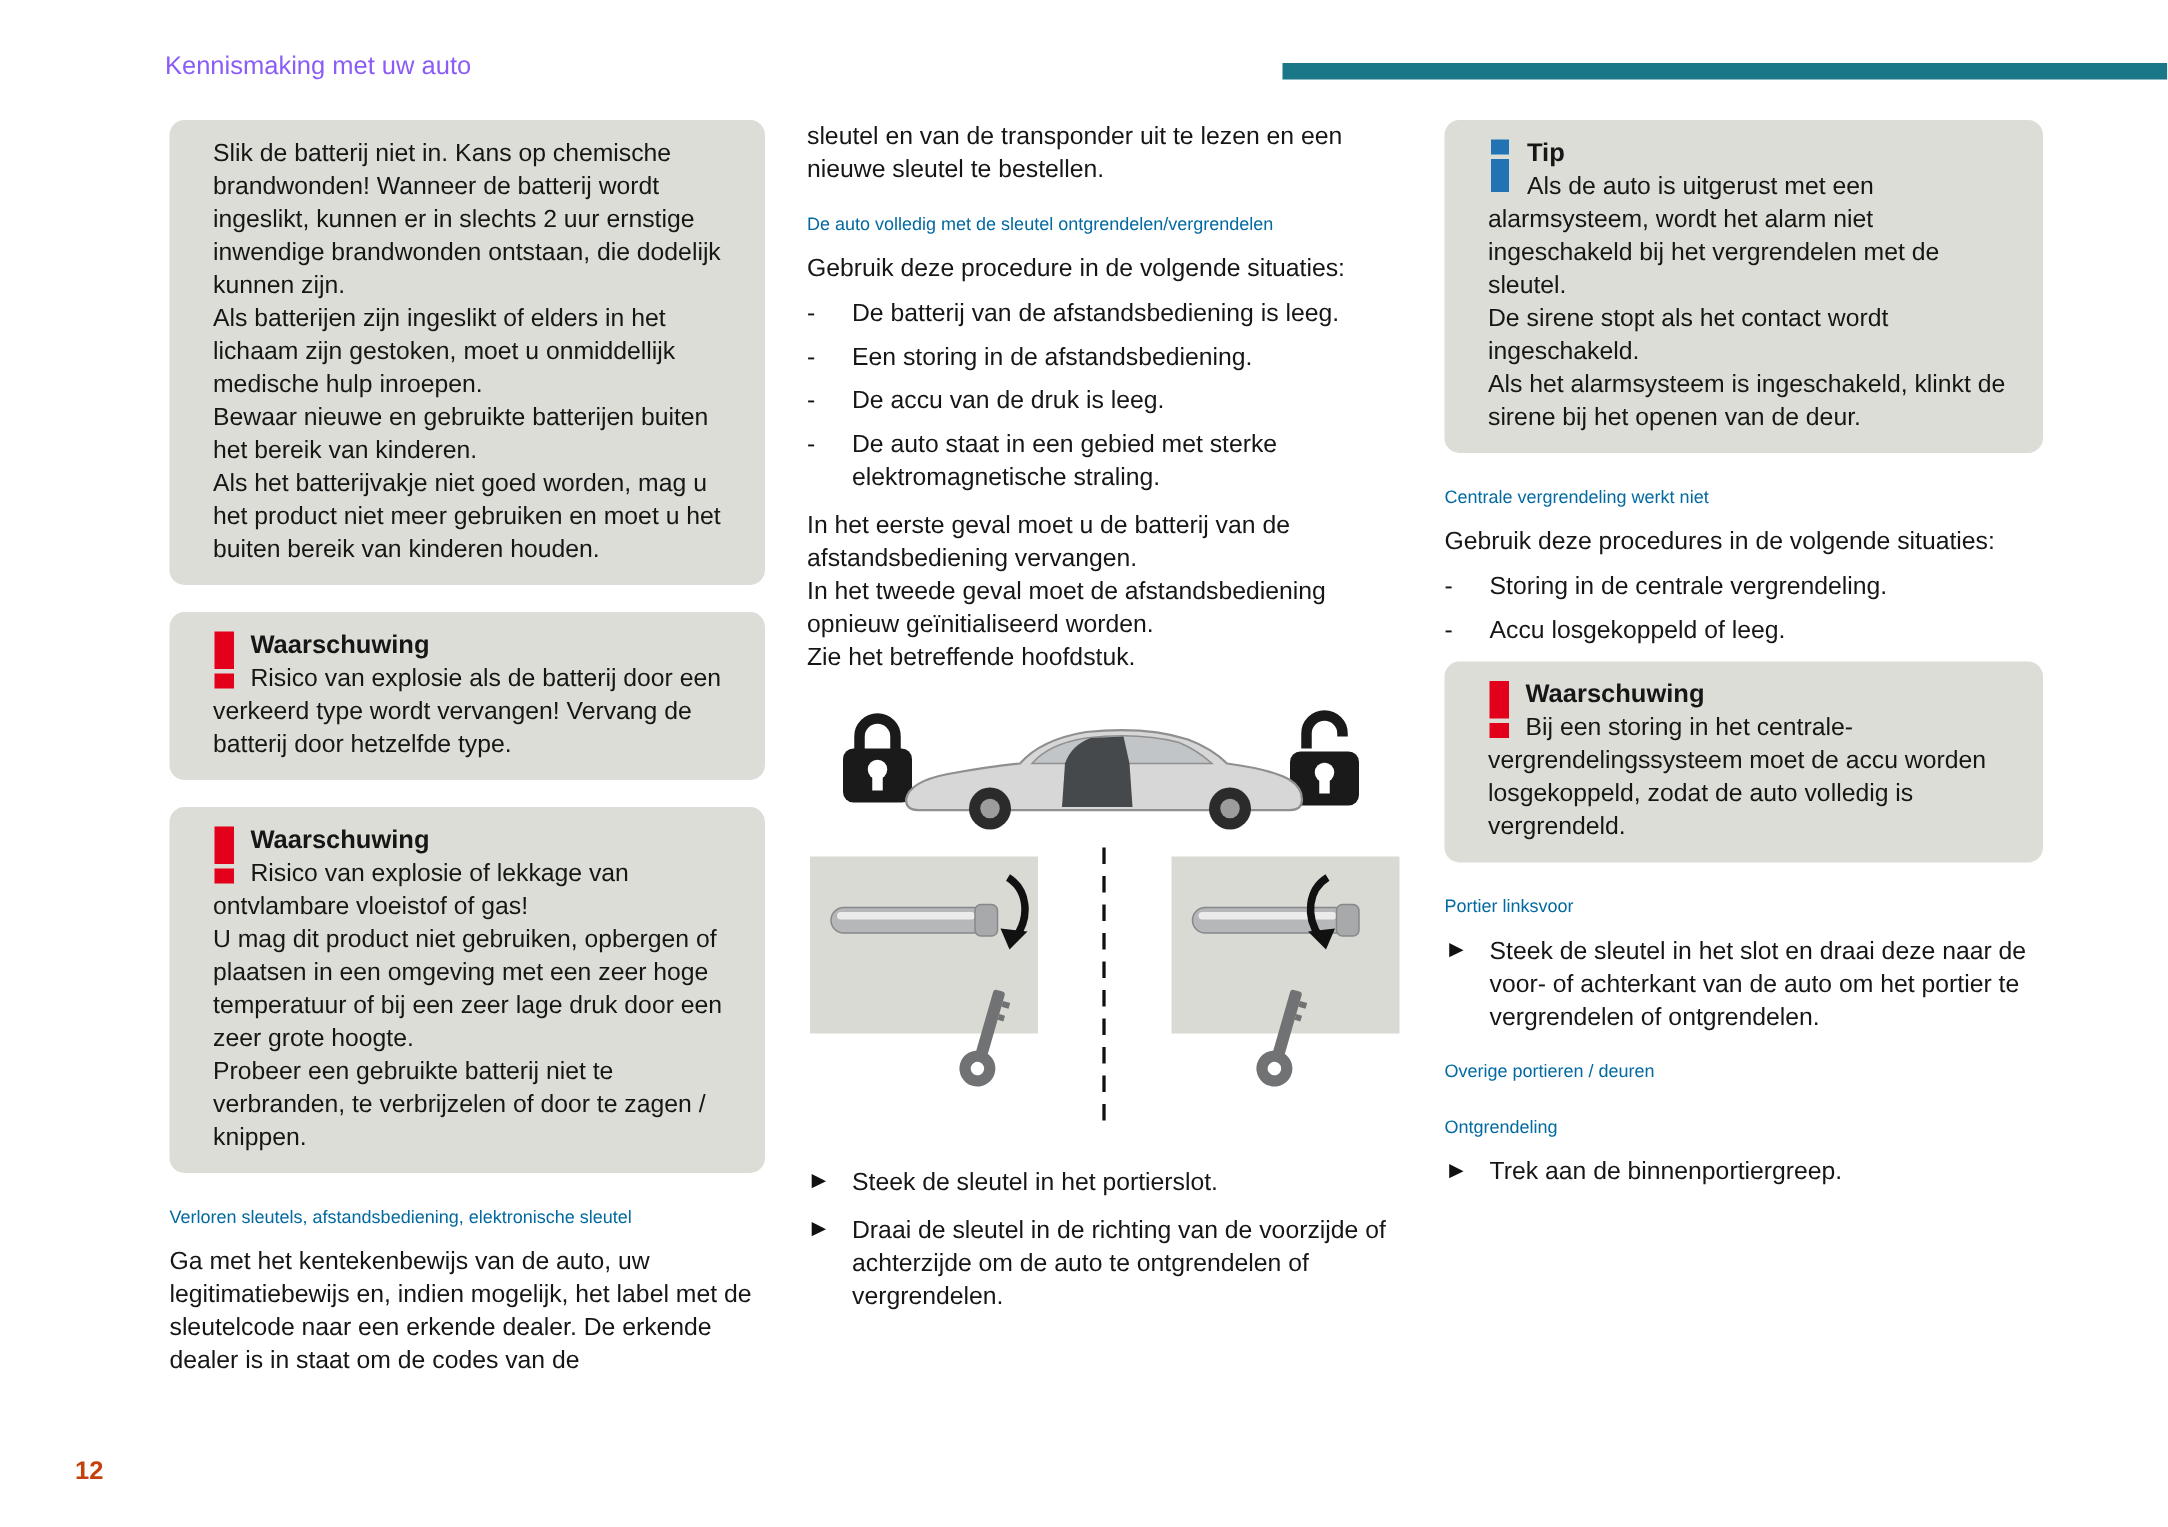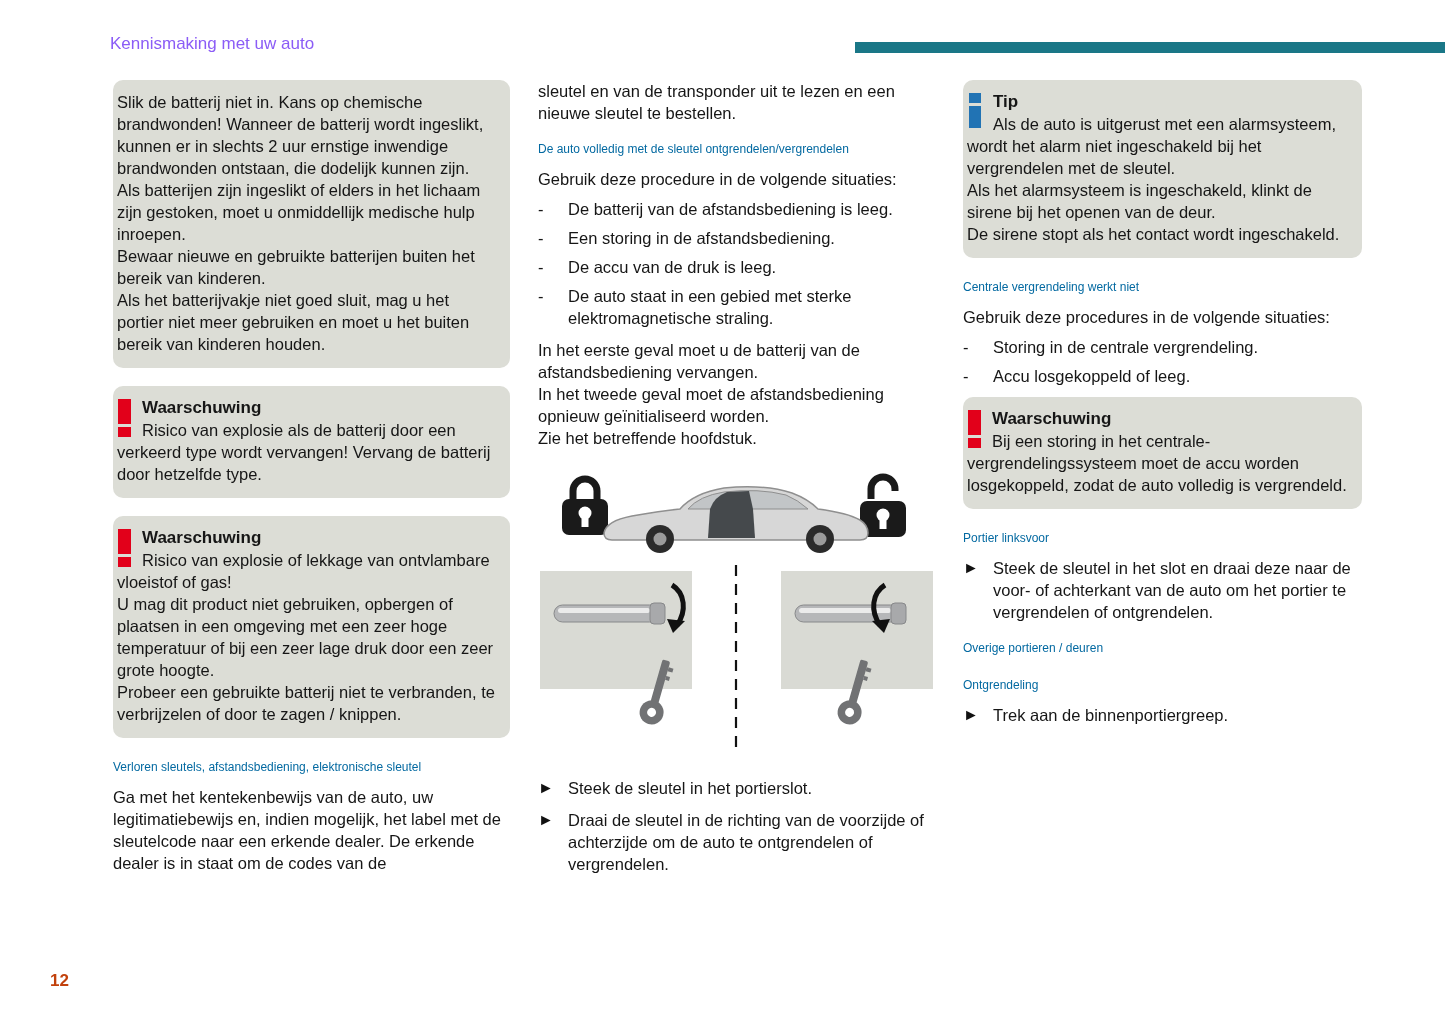"Slik de batterij niet in." .gray-box { padding: 11px 15px 13px 4px -> 11px 15px 13px 29px }
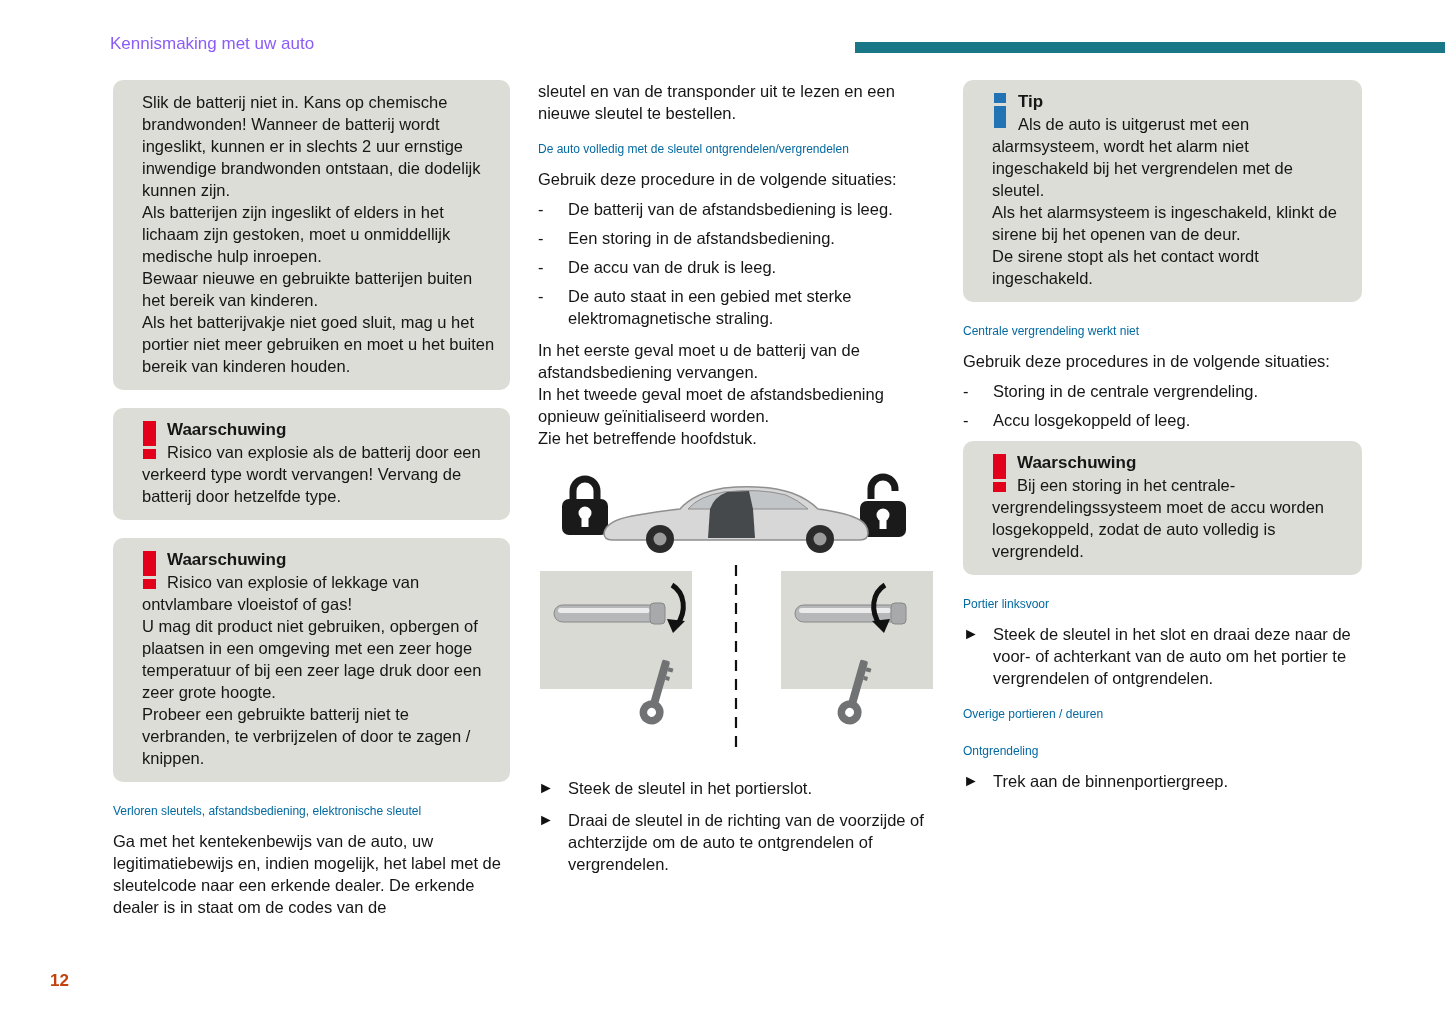"Als het alarmsysteem is ingeschakeld," p { order: before "De sirene stopt als het" -> after "De sirene stopt als het" }
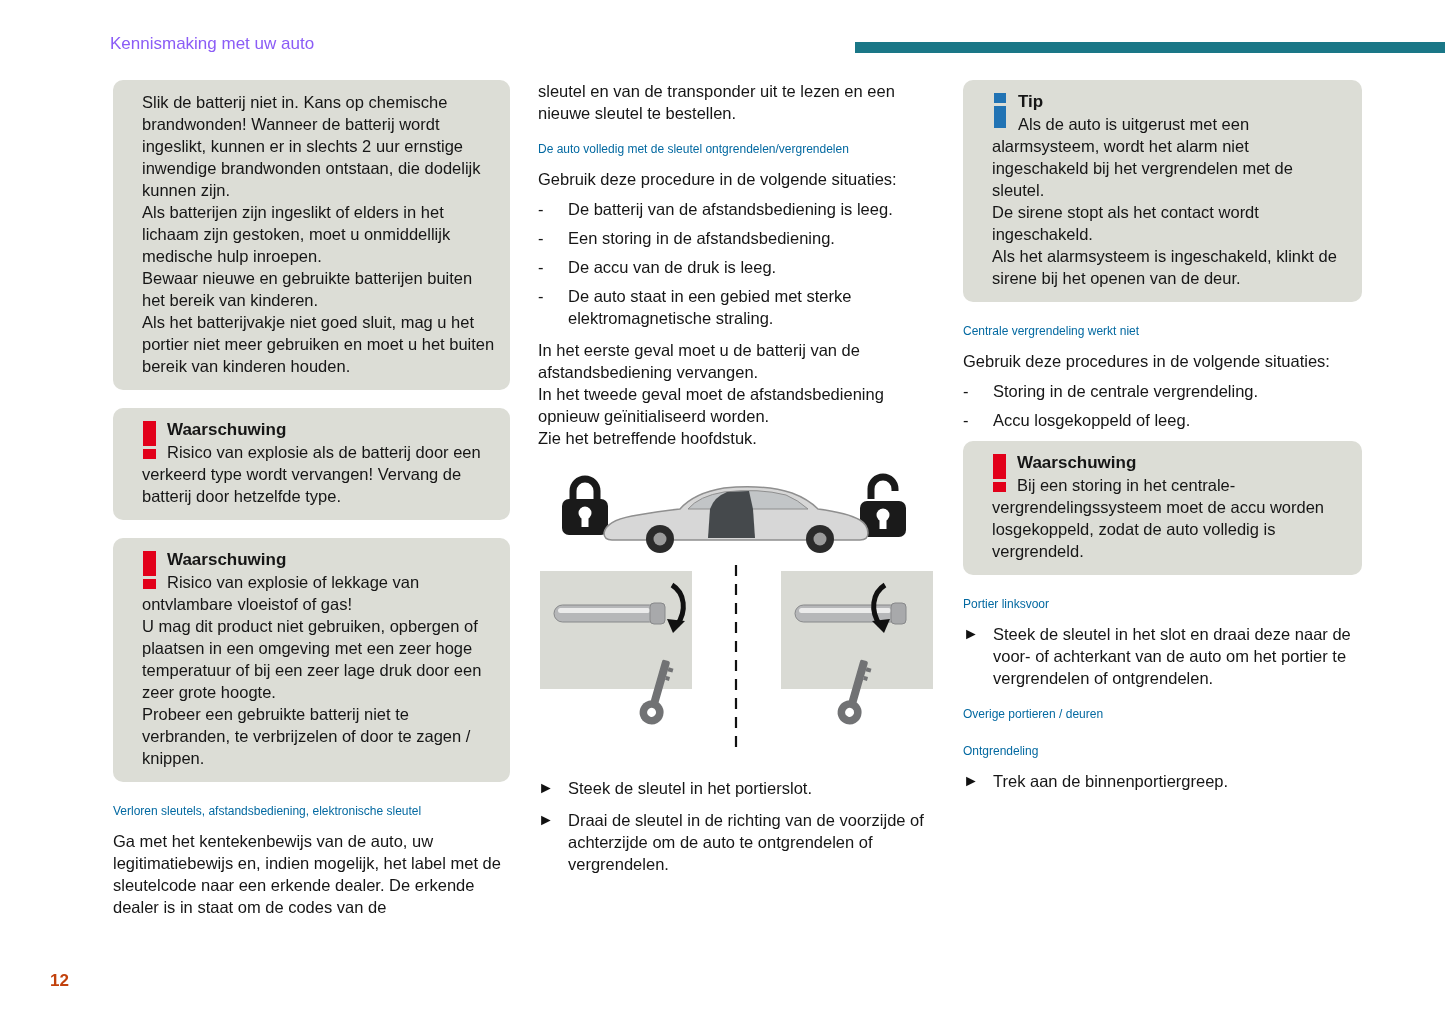"Als het batterijvakje niet goed" p { text: sluit, mag u het portier -> worden, mag u het product }
